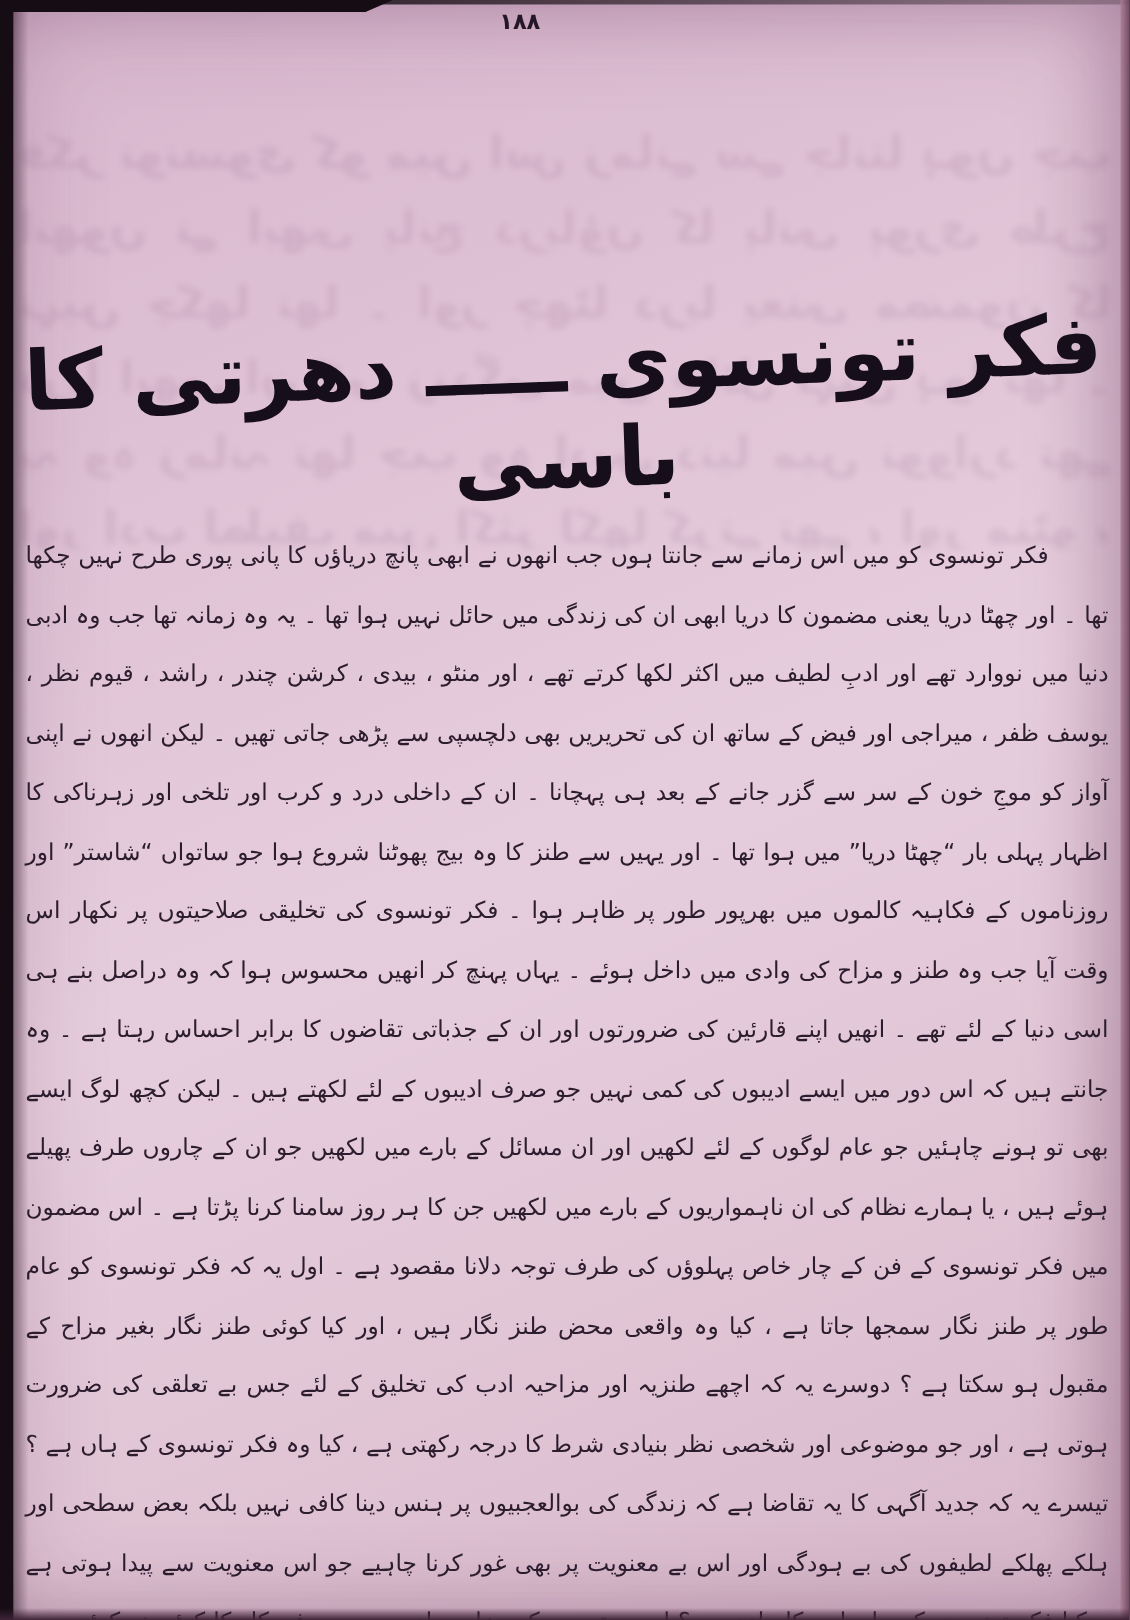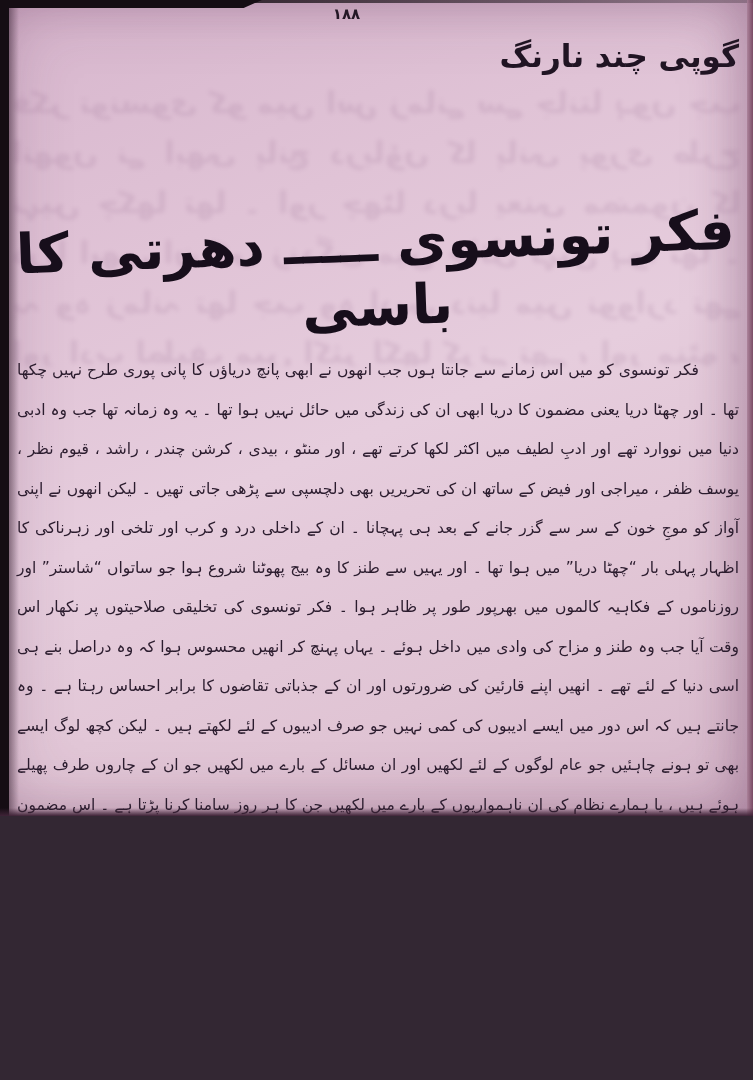"۱۸۸" .scan { height: 816px -> 1080px }
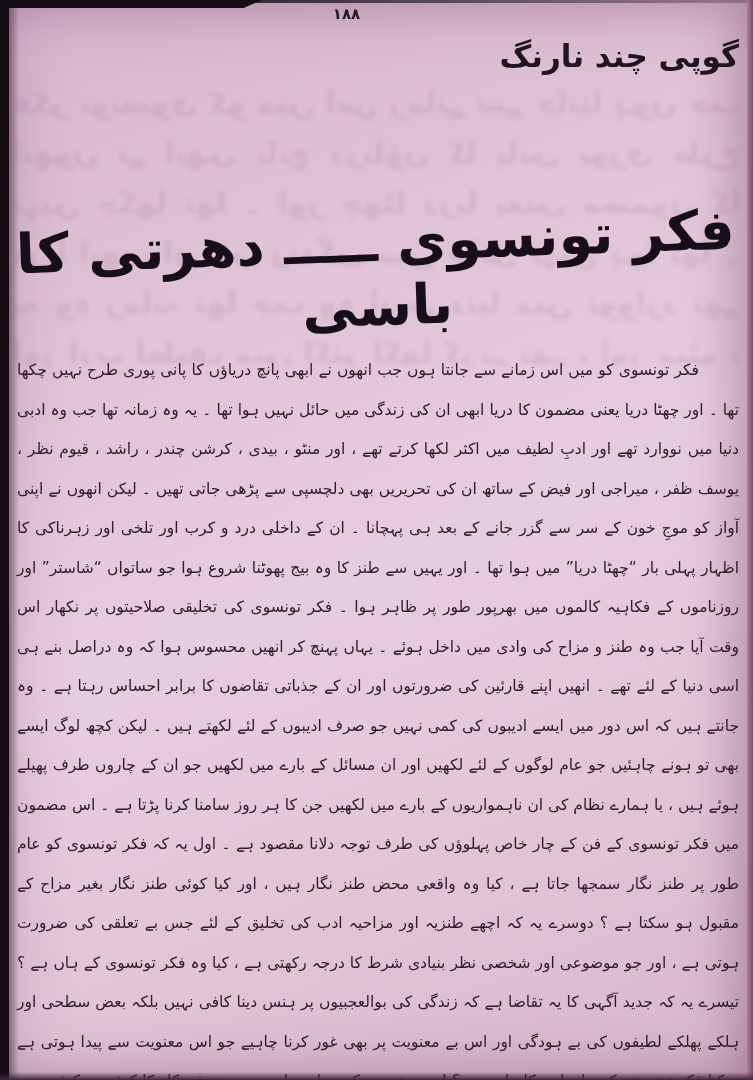"گوپی چند نارنگ" div.author { html: <div>گوپی چند نارنگ</div> -> none }
